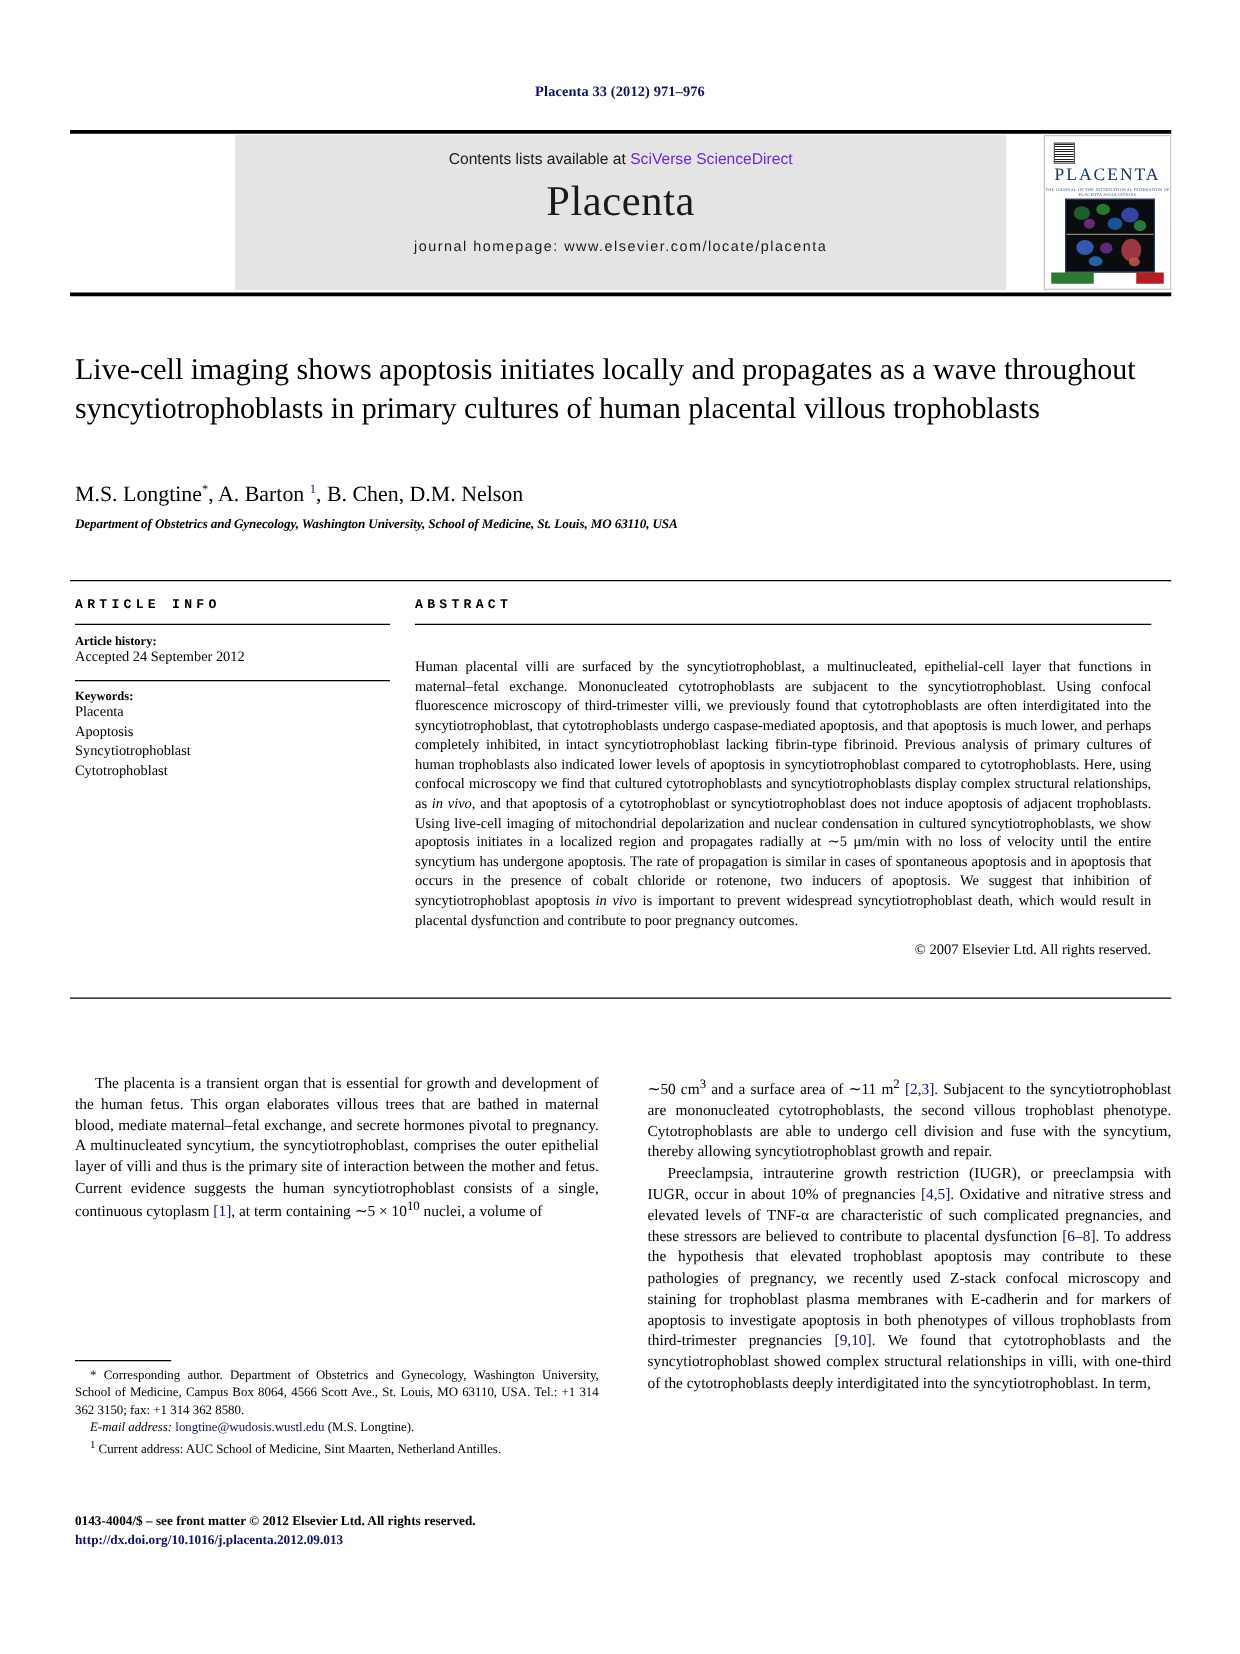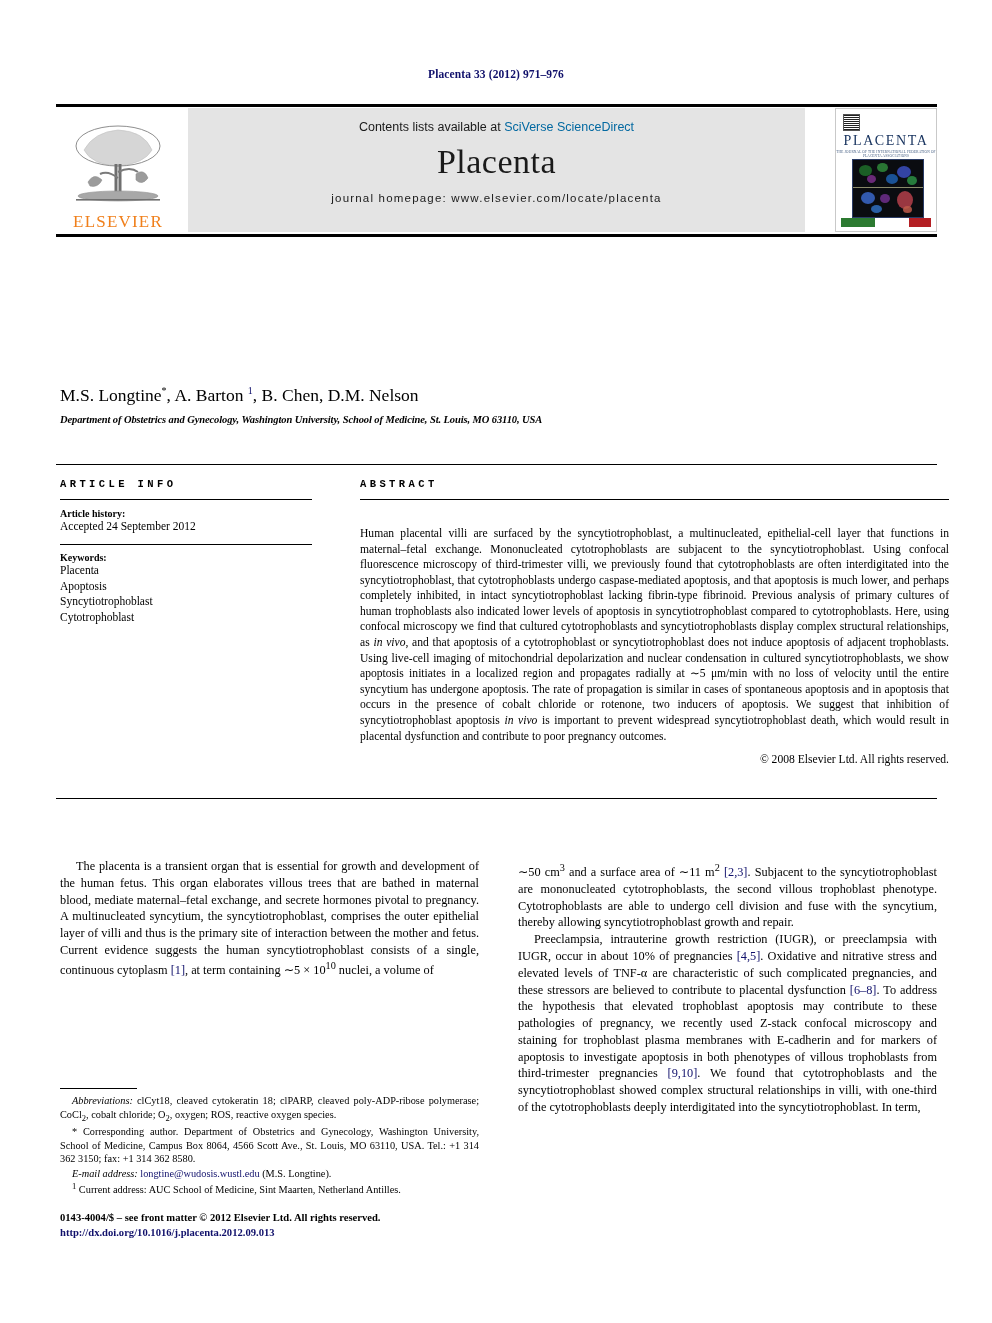"SciVerse ScienceDirect" .contents-line .sd-link { color: #0369a1 -> #6d28d9 }
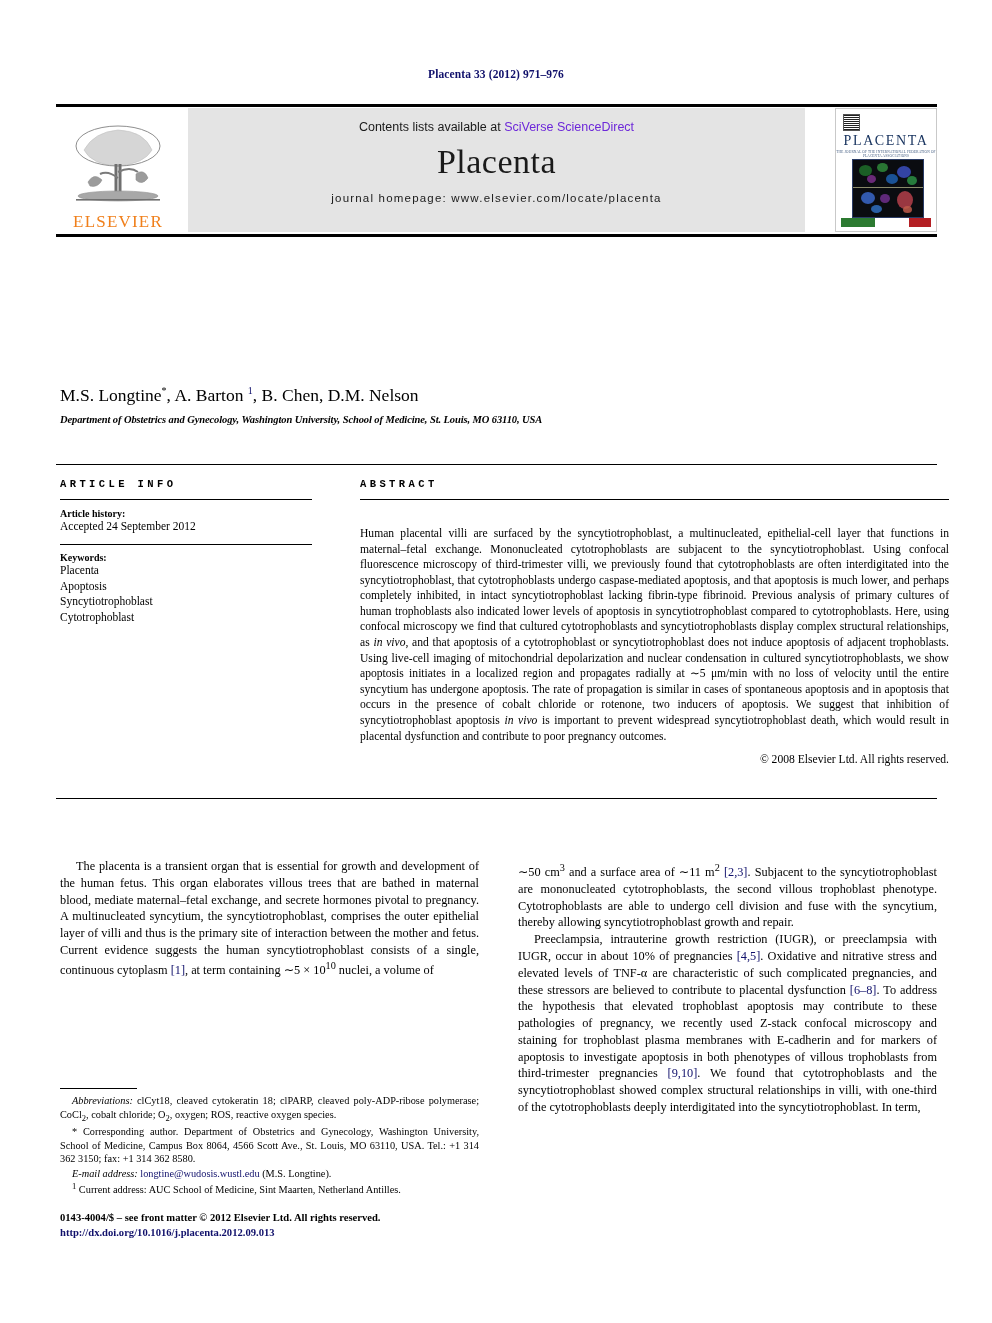"ELSEVIER" div.elsevier-logo { html: <div> <svg> <g> <ellipse></ellipse> <path></path> <path></path> <path></path> <path></path> <path></path> <path></path> <ellipse></ellipse> <rect></rect> </g> </svg> <div>ELSEVIER</div> </div> -> none }
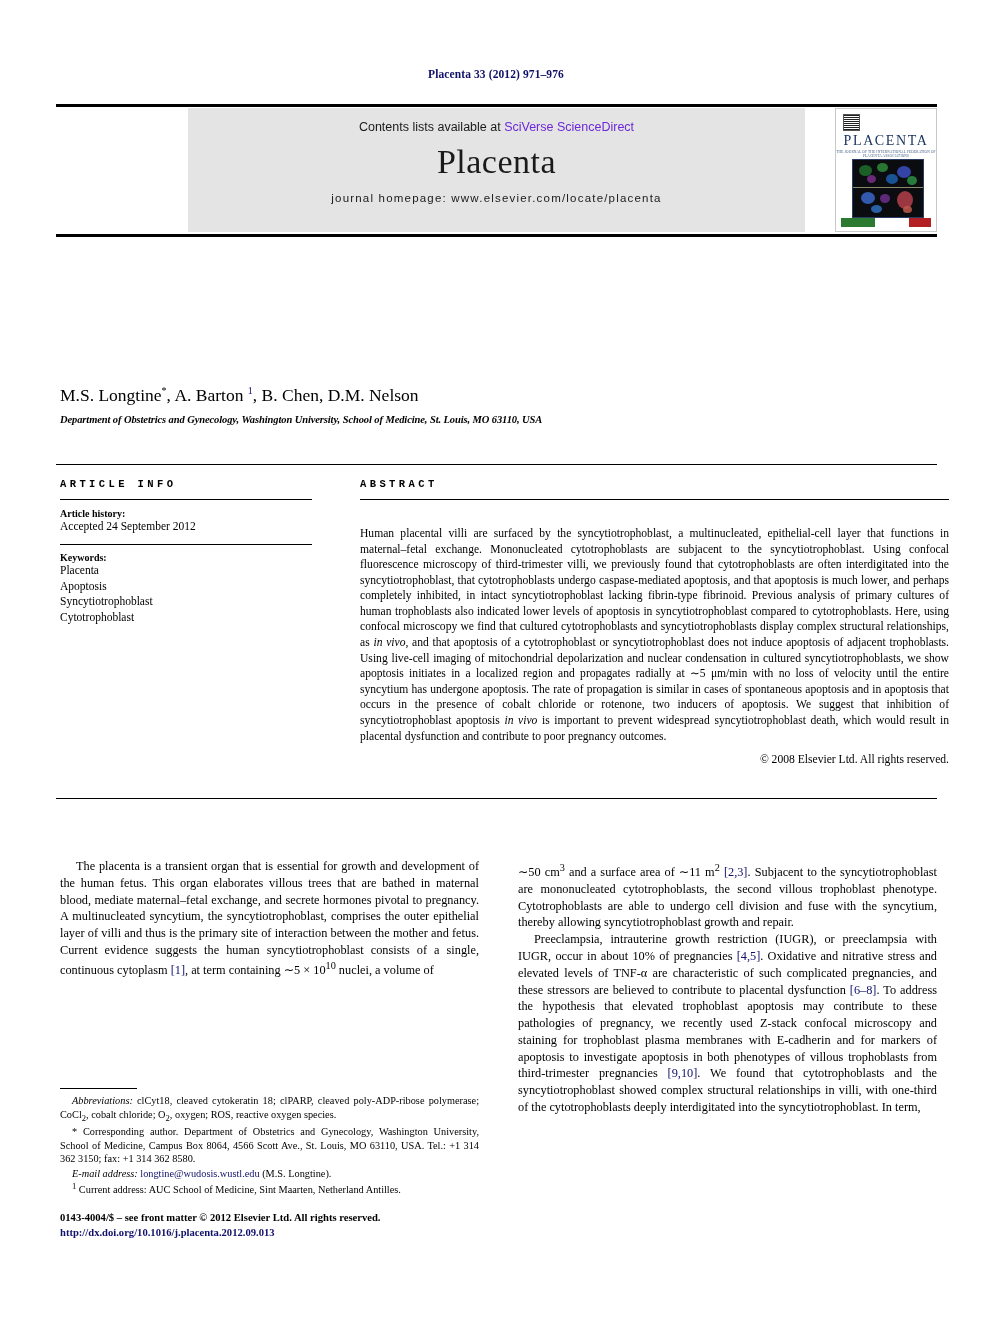"Live-cell imaging shows apoptosis" div.article-title { html: none -> <div>Live-cell imaging shows apoptosis initiates locally and propagates as a wave throughout syncytiotrophoblasts in primary cultures of human placental villous trophoblasts</div> }
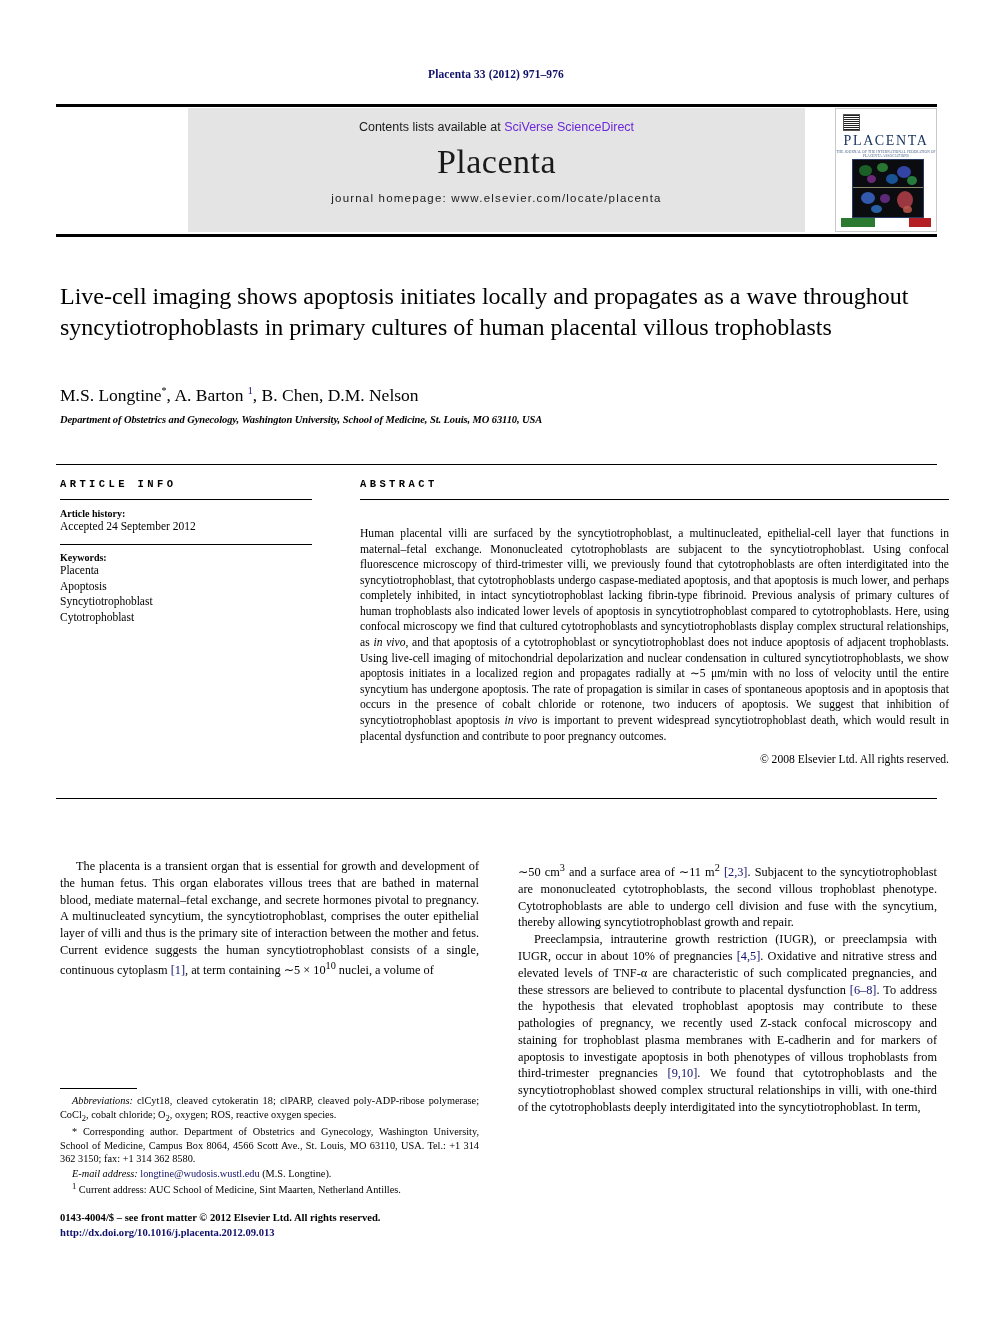"ABSTRACT" .col-abstract { left: 304px -> 276px }
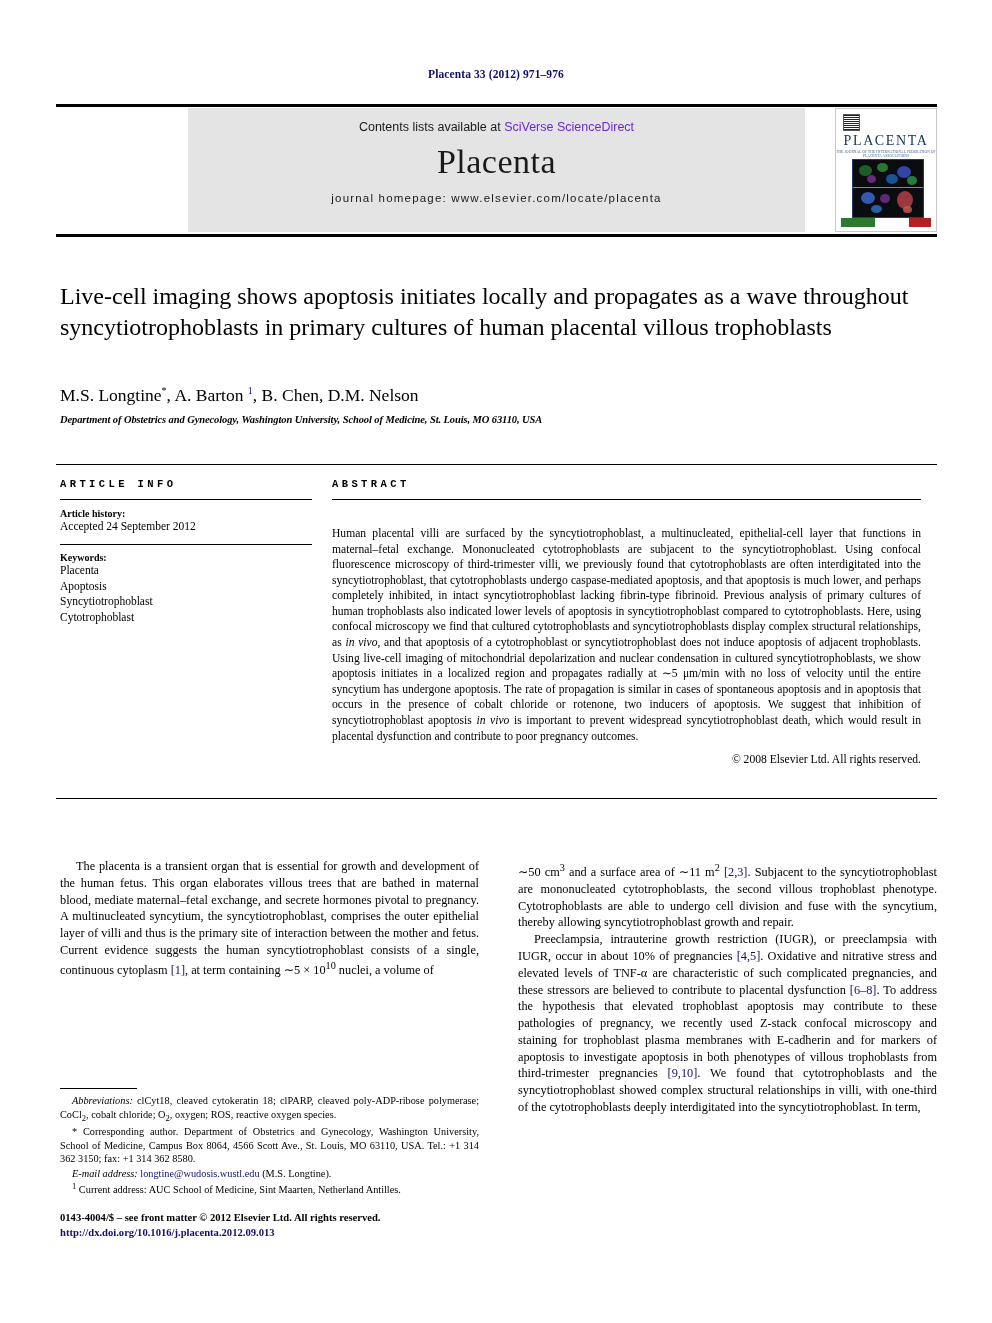"© 2008 Elsevier Ltd. All" div.copyright { text: 2008 -> 2007 }
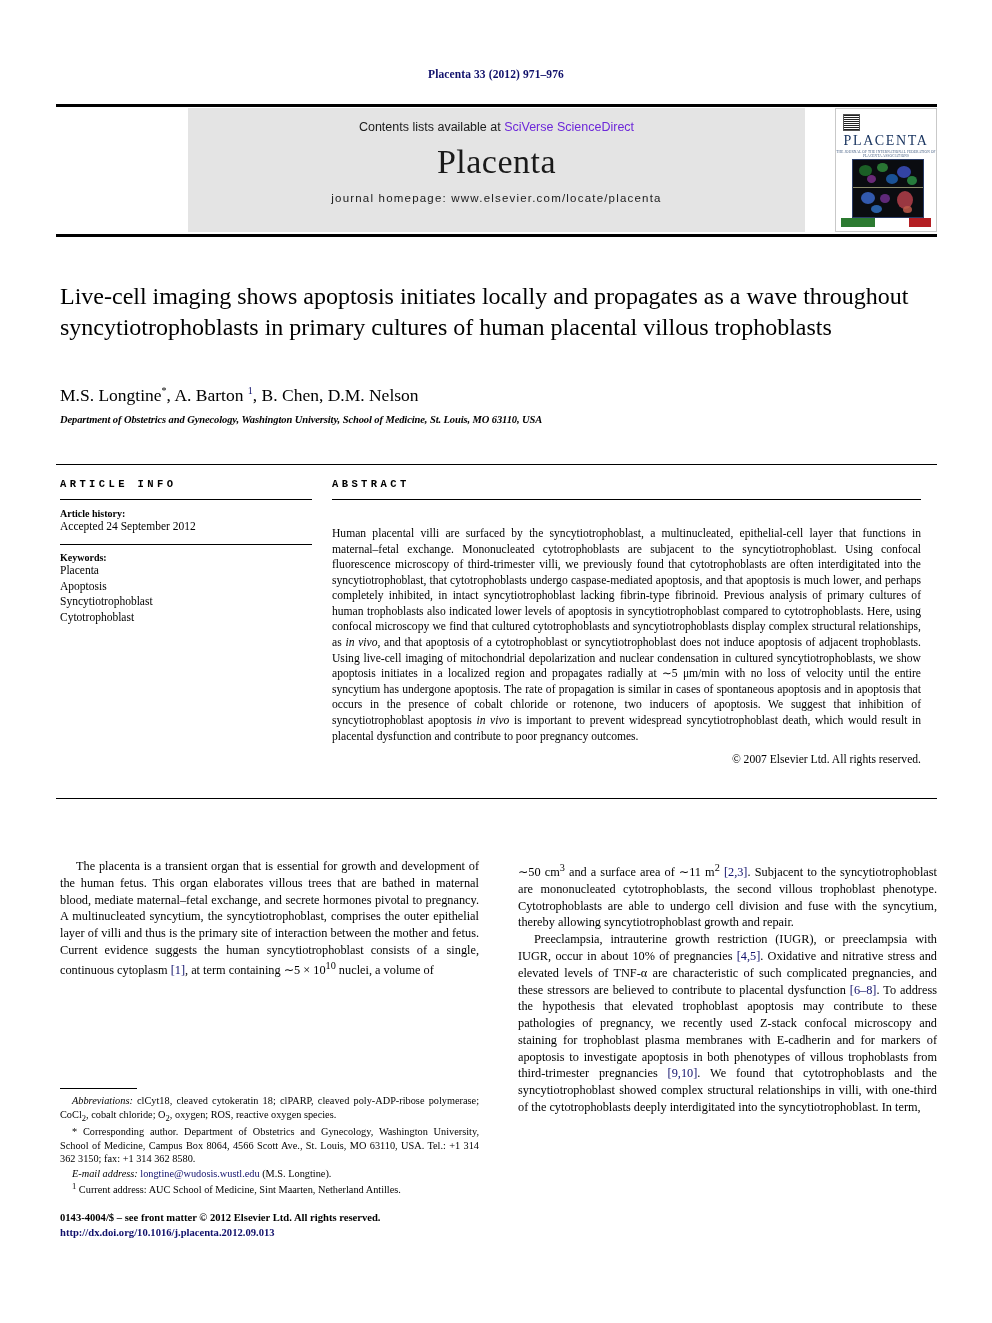"Abbreviations: clCyt18, cleaved" p.fn-indent { html: <p><i>Abbreviations:</i> clCyt18, cleaved cytokeratin 18; clPARP, cleaved poly-ADP-ribose polymerase; CoCl<sub>2</sub>, cobalt chloride; O<sub>2</sub>, oxygen; ROS, reactive oxygen species.</p> -> none }
